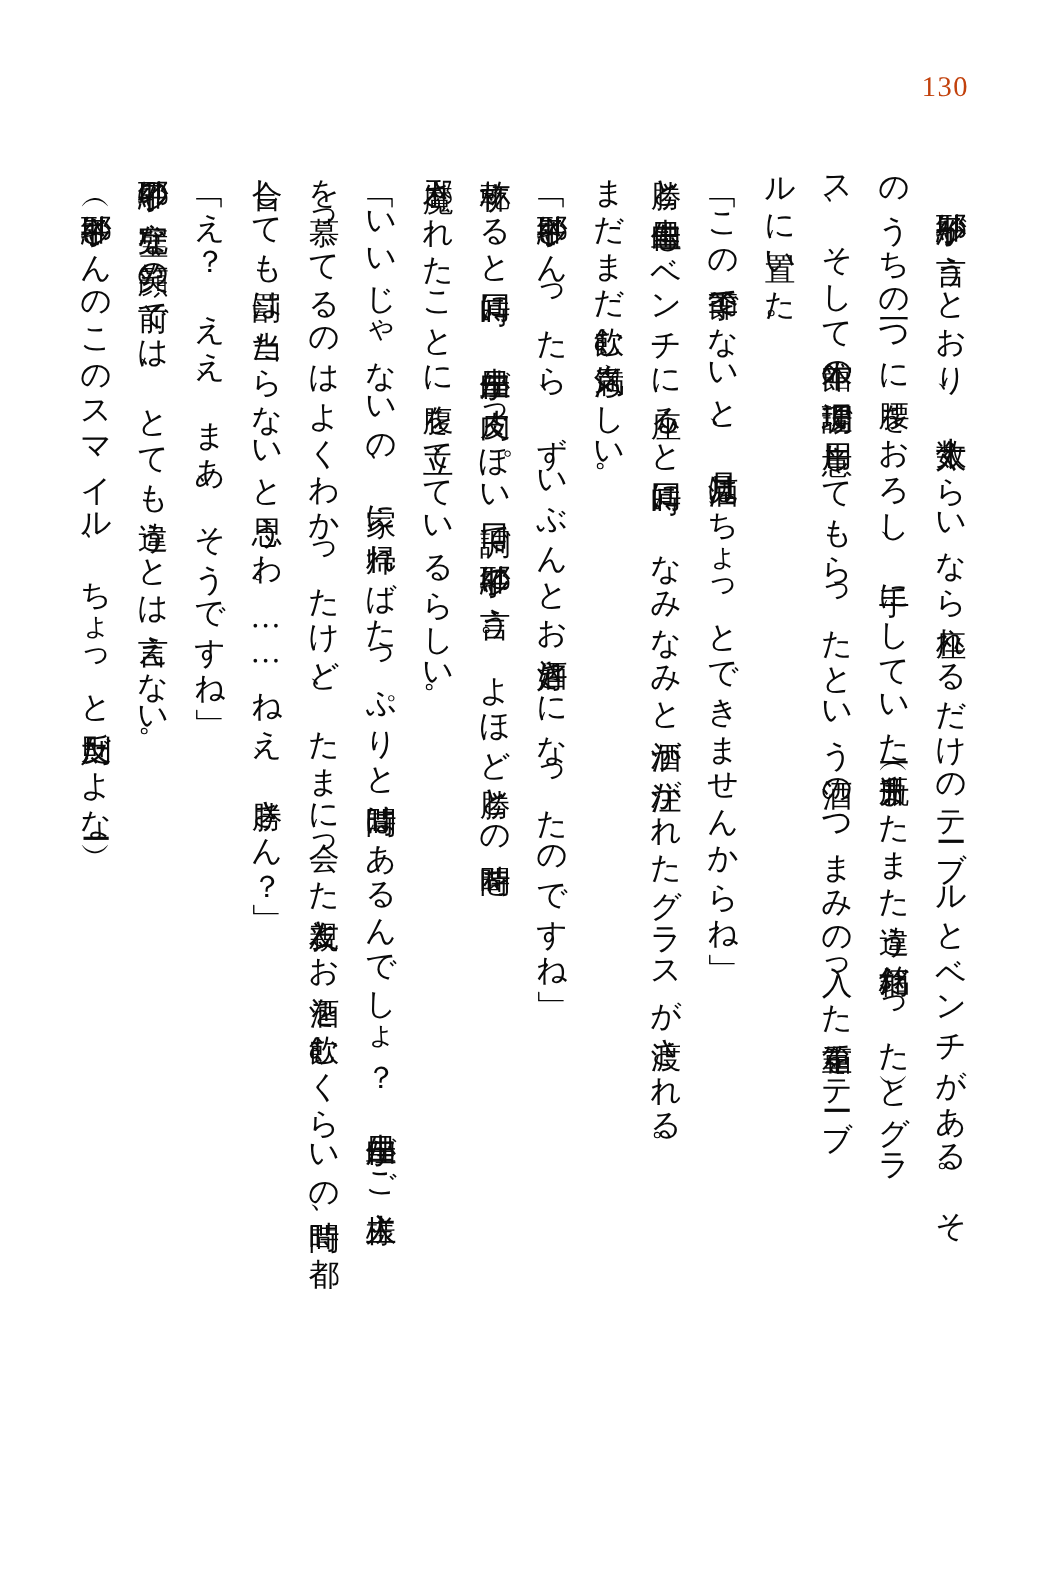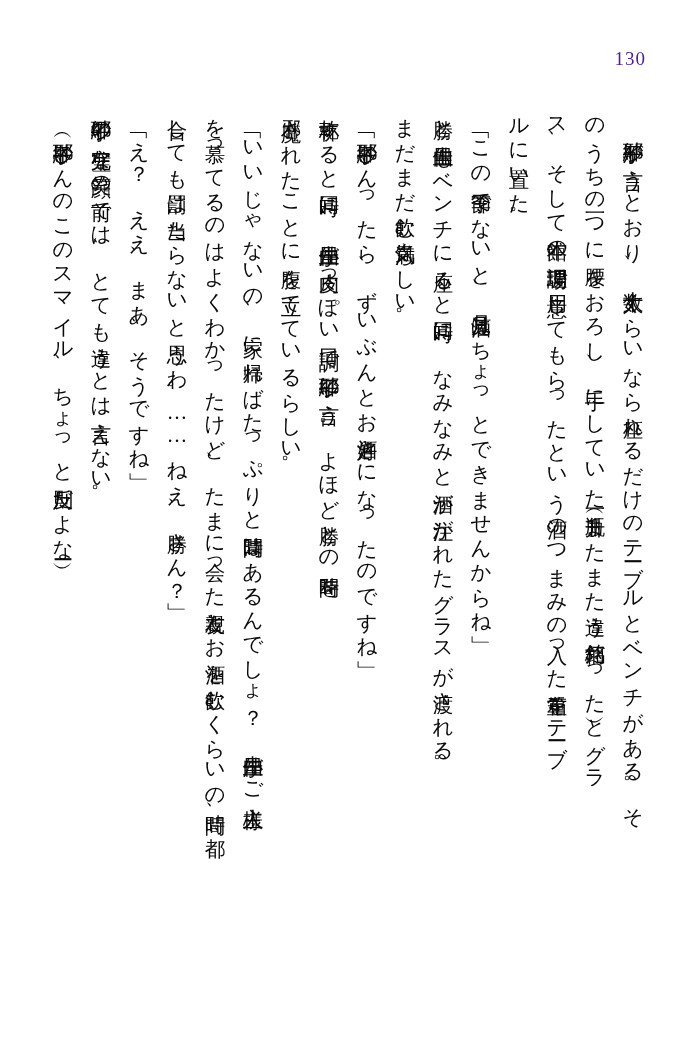"130" .page-number { color: #4c1d95 -> #c2410c }
